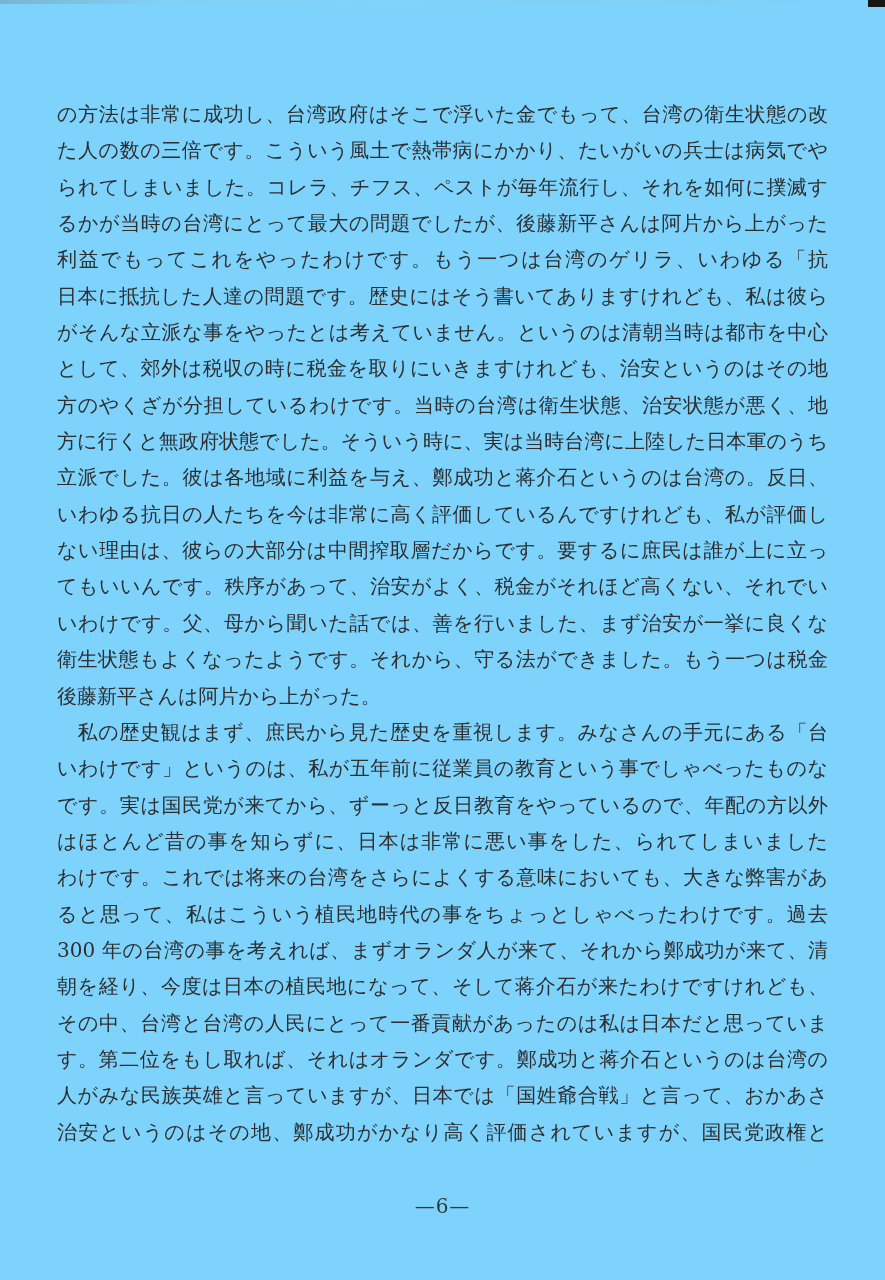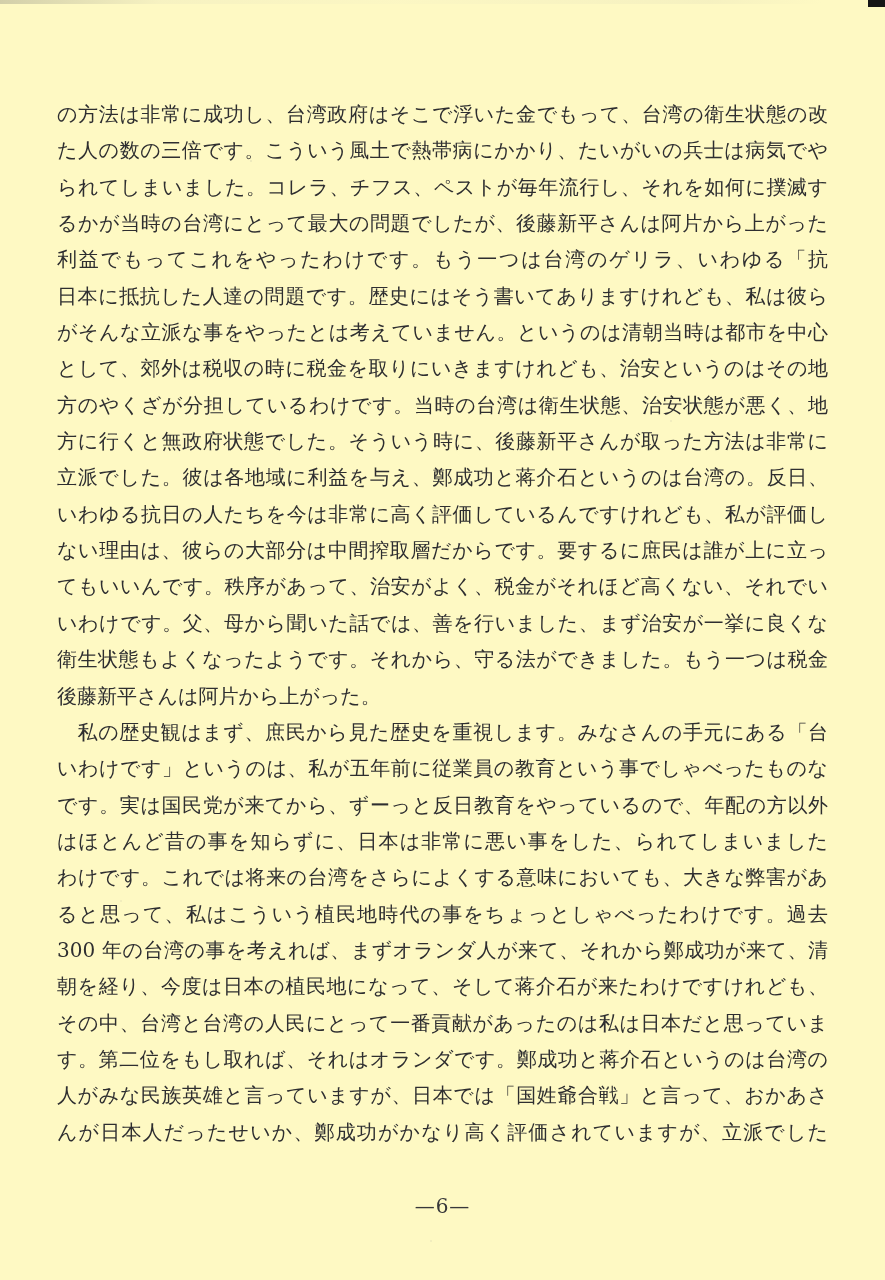"の方法は非常に成功し、台湾政府はそこで浮いた金でもって、台湾の衛生状態の改" .page { background: #fef9c3 -> #7dd3fc }
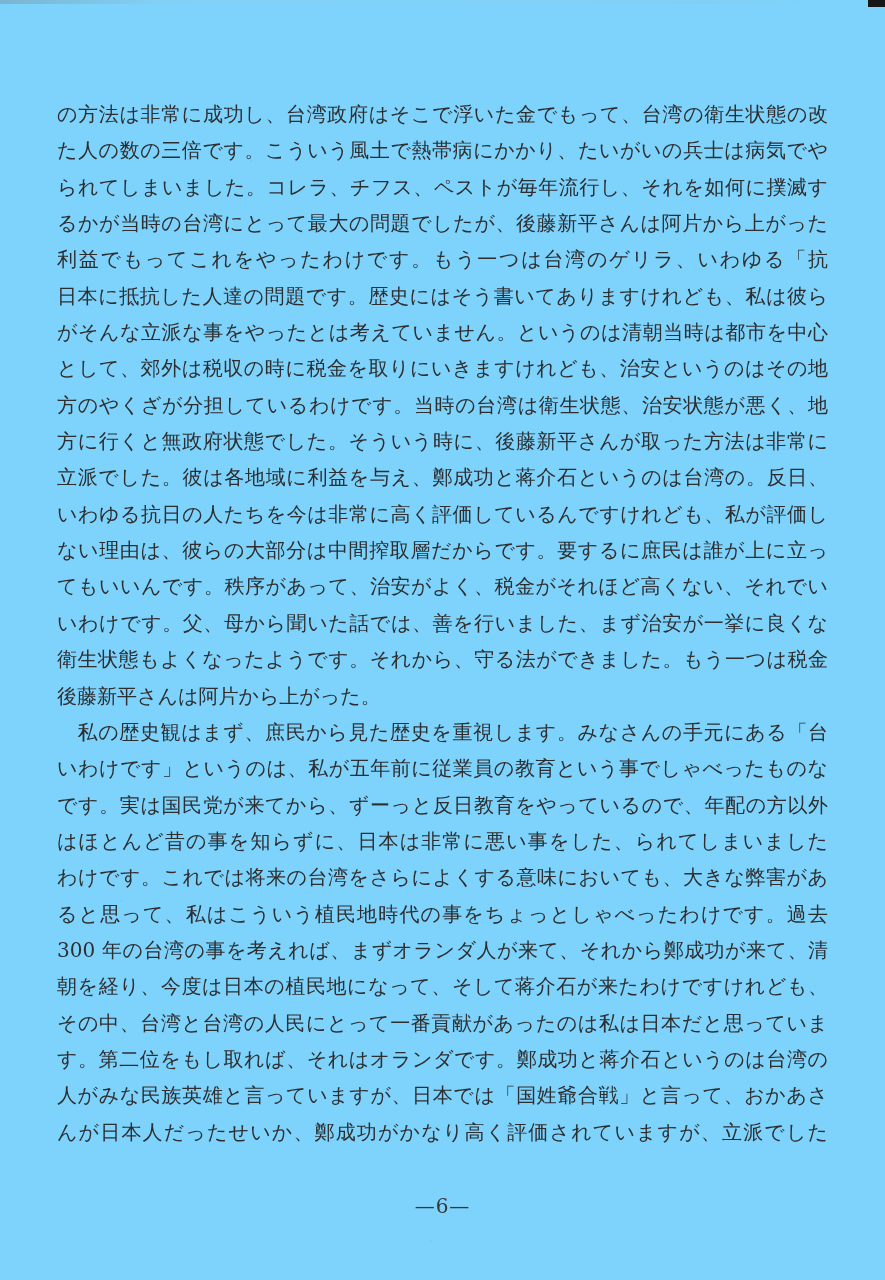"方に行くと無政府状態でした。そういう時に、後藤新平さんが取った方法は非常に" div.line { text: 後藤新平さんが取った方法は非常に -> 実は当時台湾に上陸した日本軍のうち }
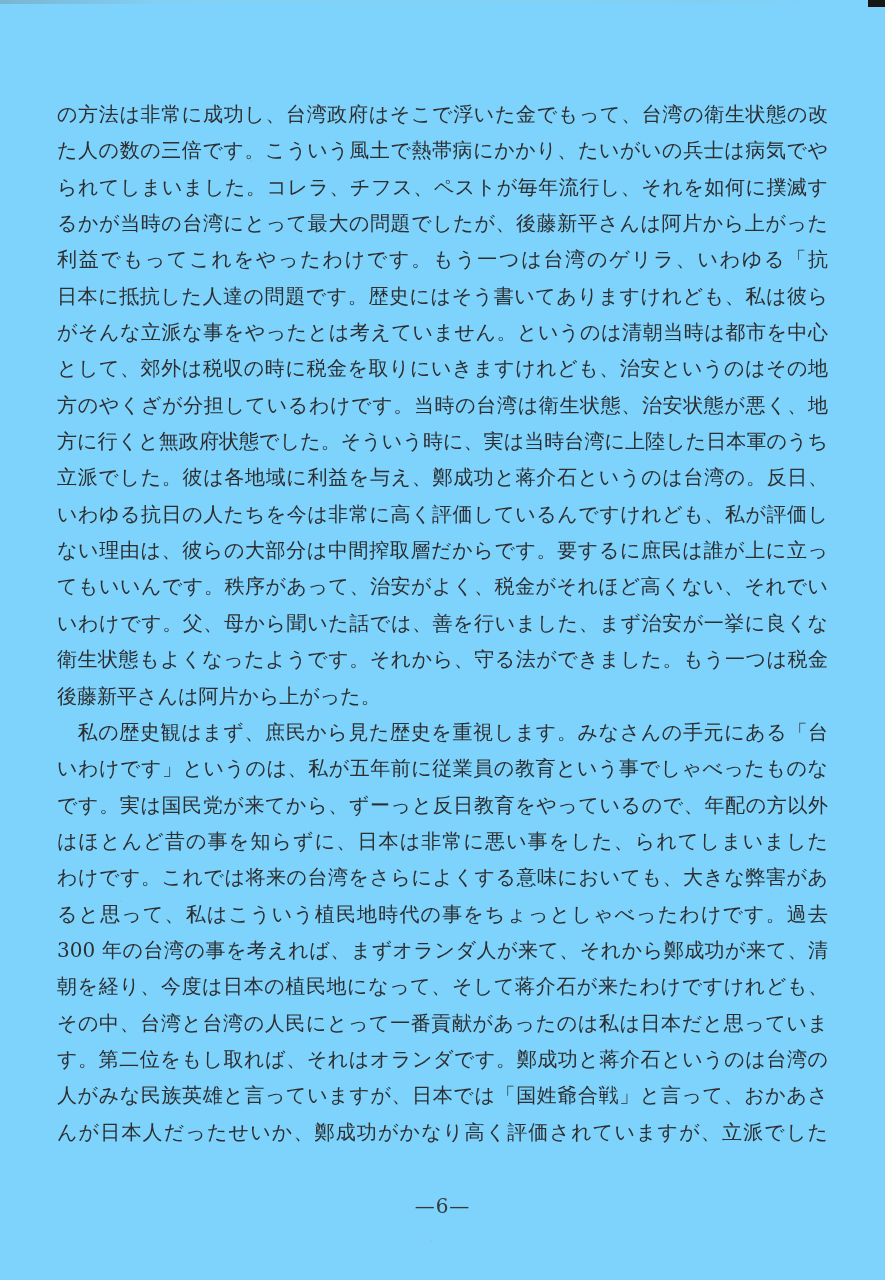"んが日本人だったせいか、鄭成功がかなり高く評価されていますが、立派でした" div.line { text: んが日本人だったせいか、鄭成功がかなり高く評価されていますが、立派でした -> 治安というのはその地、鄭成功がかなり高く評価されていますが、国民党政権と }
